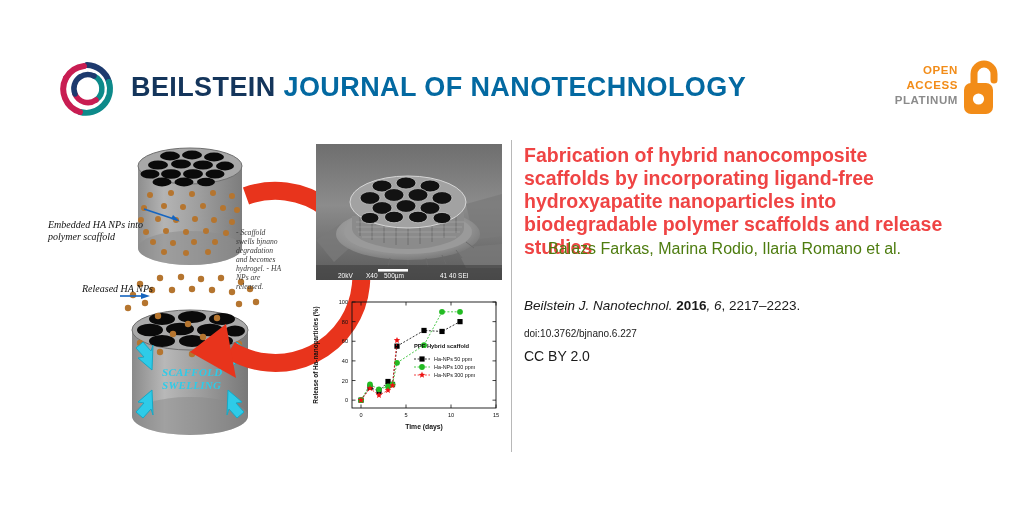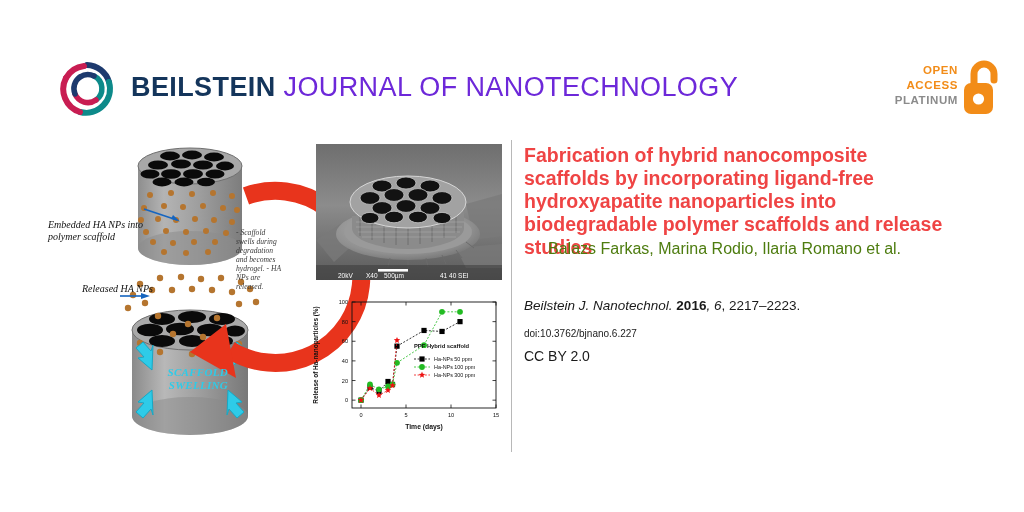"JOURNAL OF NANOTECHNOLOGY" #journal-title .rest { color: #6d28d9 -> #0369a1; font-weight: normal -> bold }
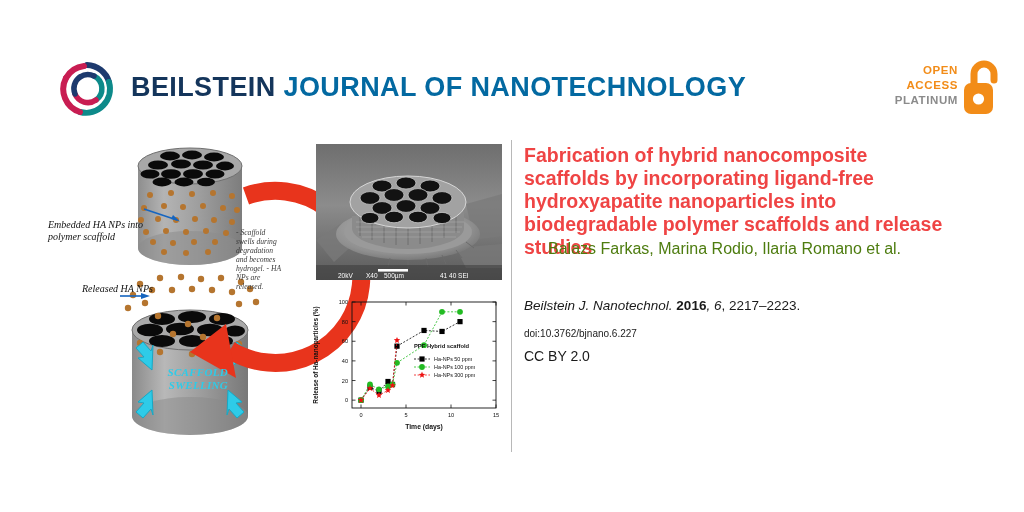"- Scaffold swells during degradation" div.ga-label { text: during -> bjnano }
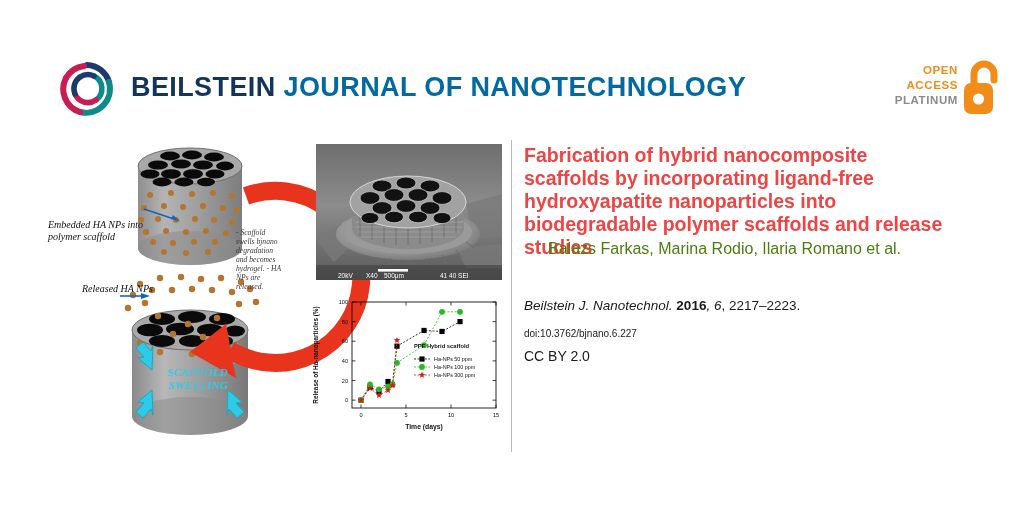"SCAFFOLD SWELLING" #swelling-text { left: 108px -> 122px; text-align: right -> left }
